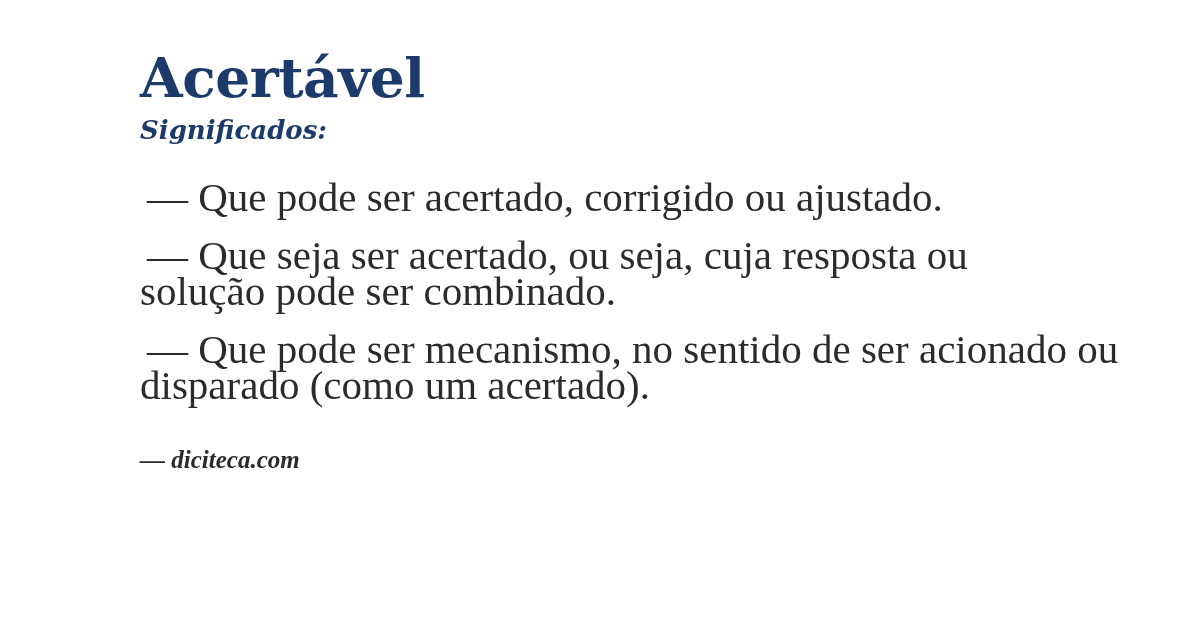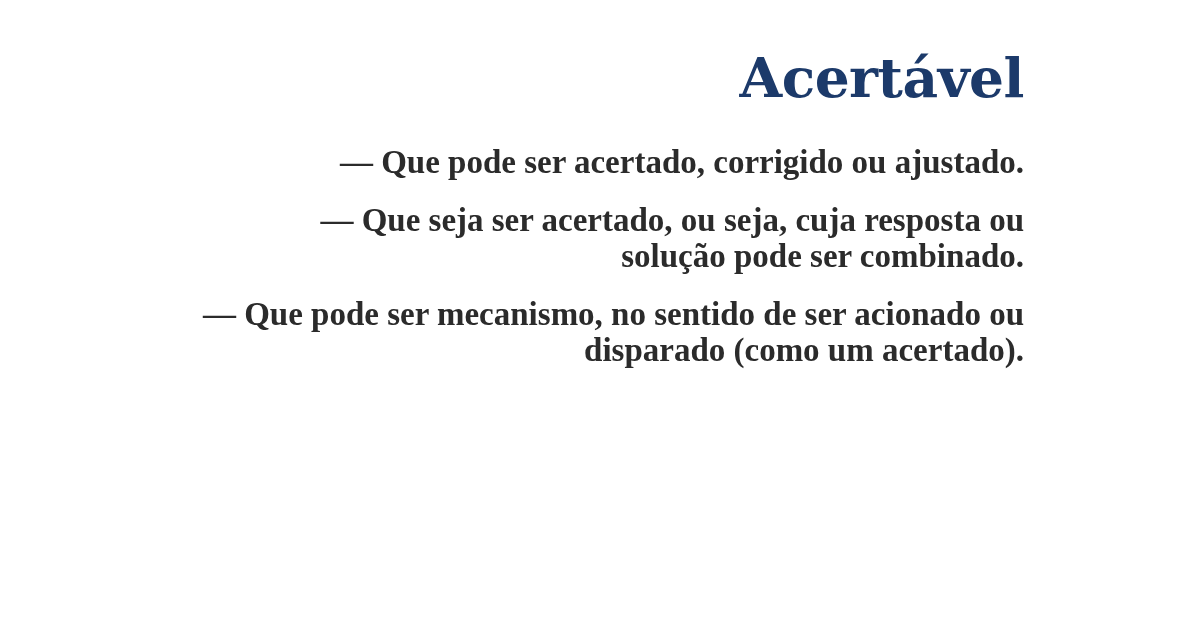"Acertável" .card { text-align: right -> none }
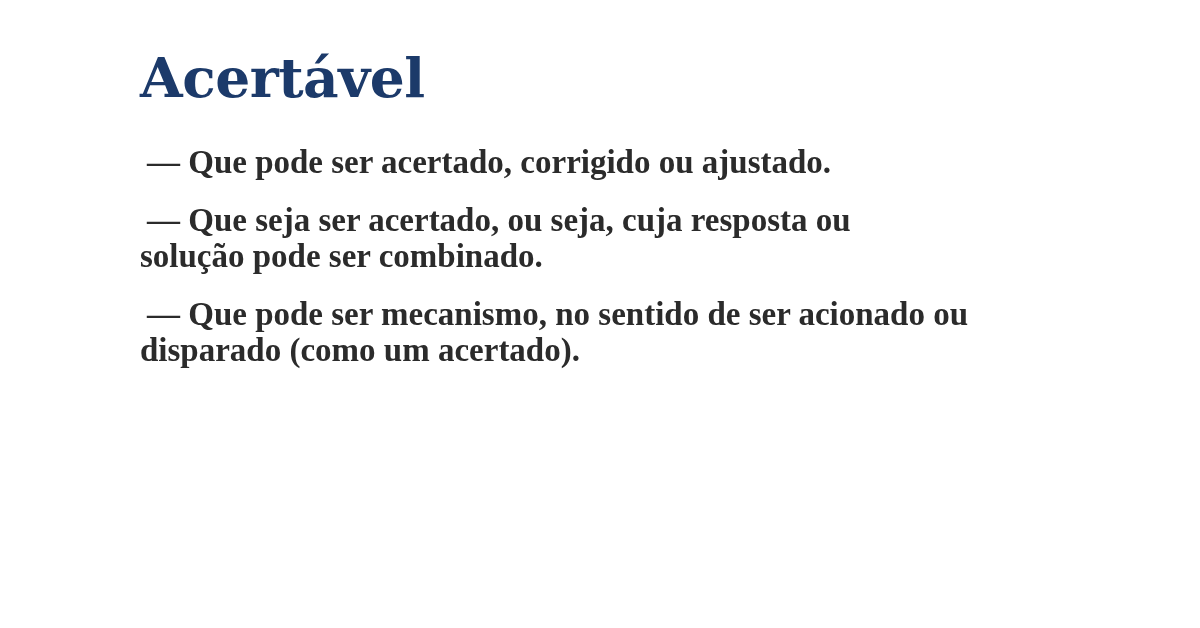"Significados:" div.subtitle { html: none -> <div>Significados:</div> }
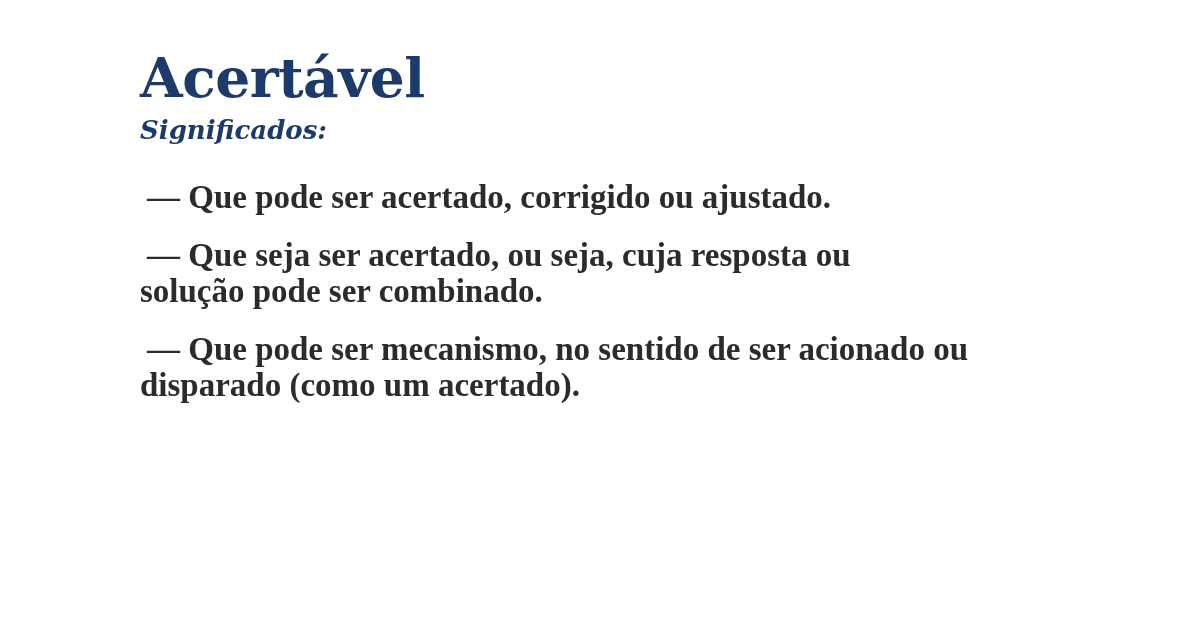"— Que pode ser acertado," .definition { font-size: 33px -> 41px; font-weight: bold -> none }
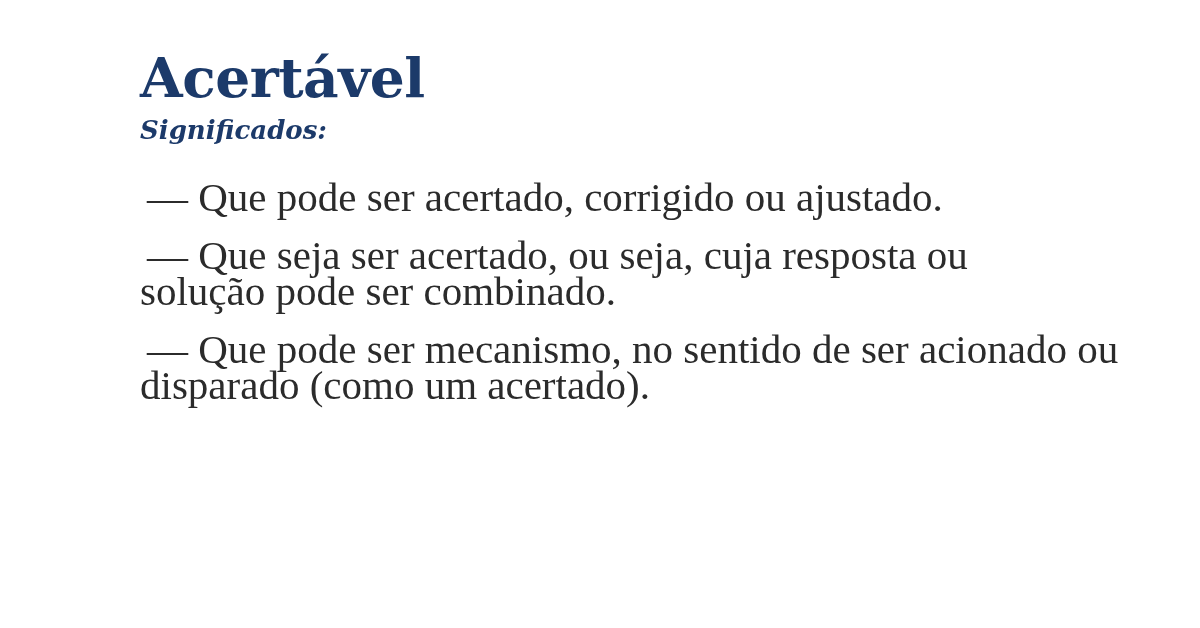"— diciteca.com" div.footer { html: none -> <div>— diciteca.com</div> }
